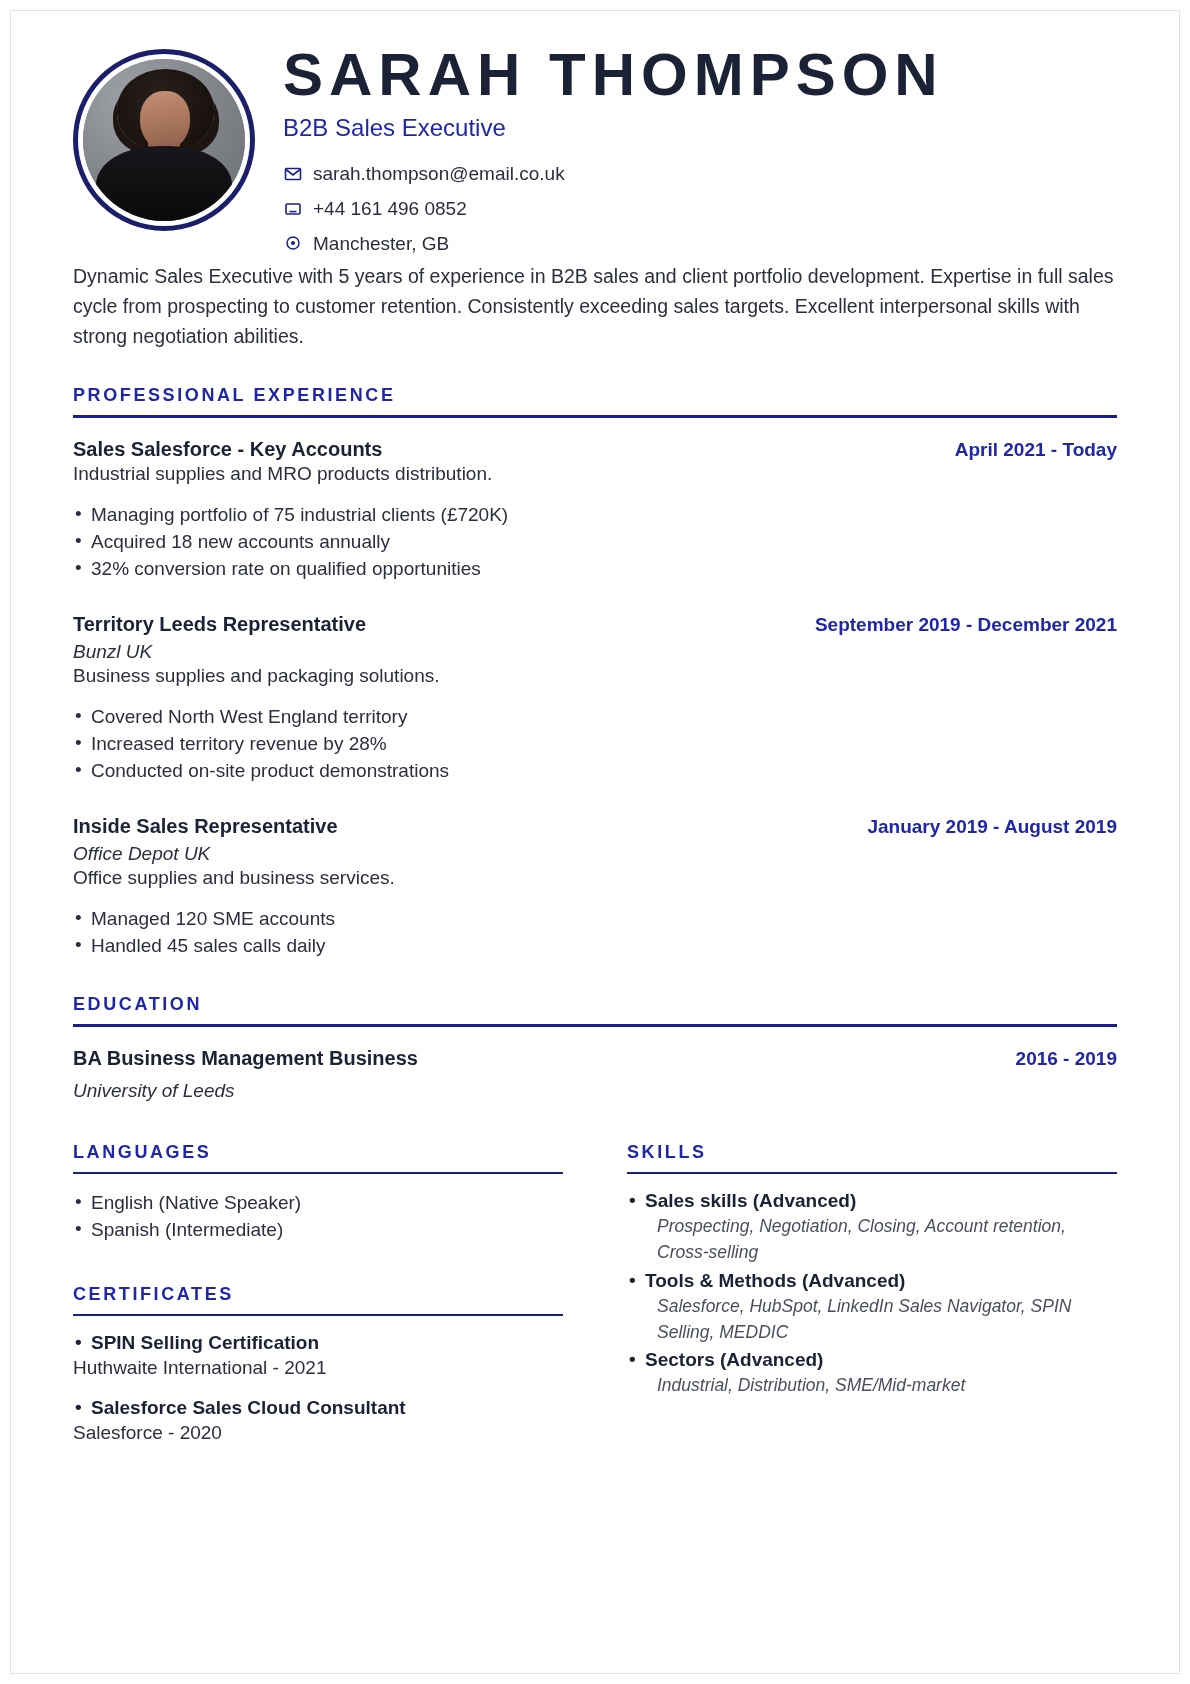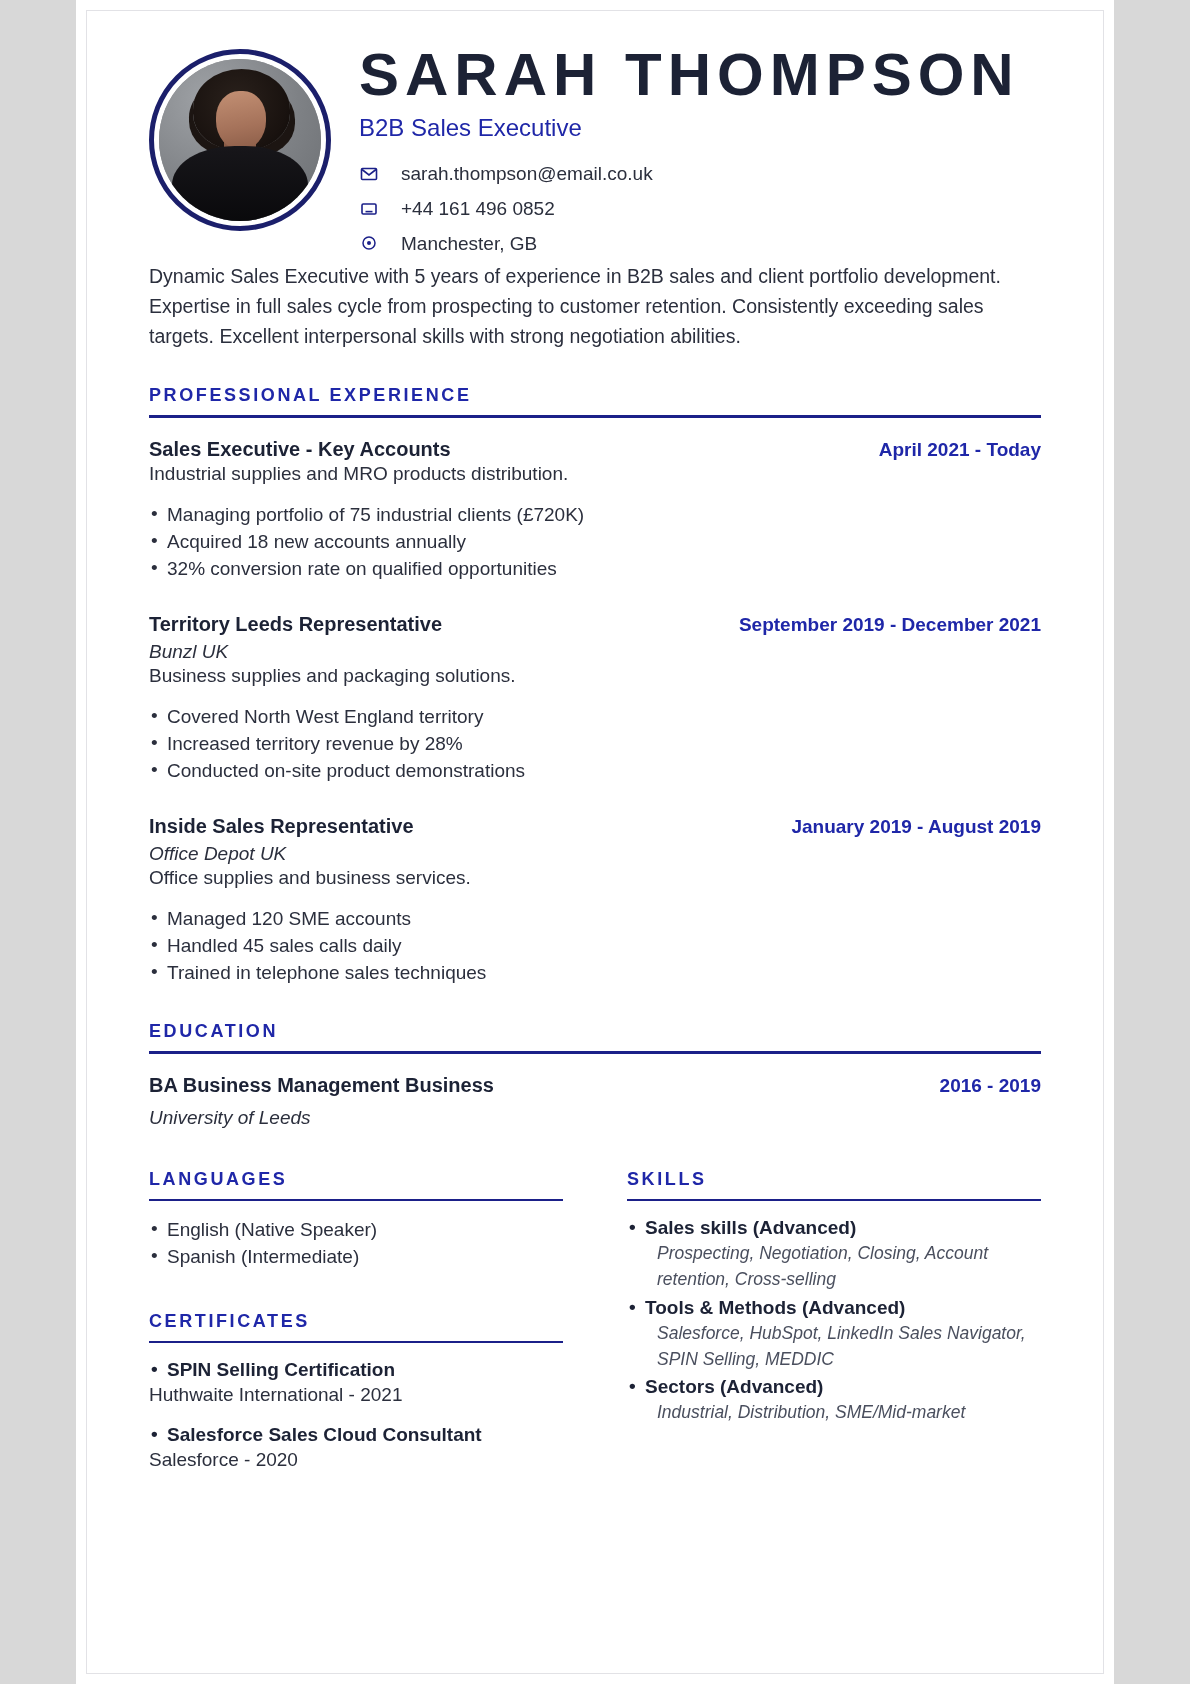"SARAH THOMPSON" .page { width: 1038px -> 1190px }
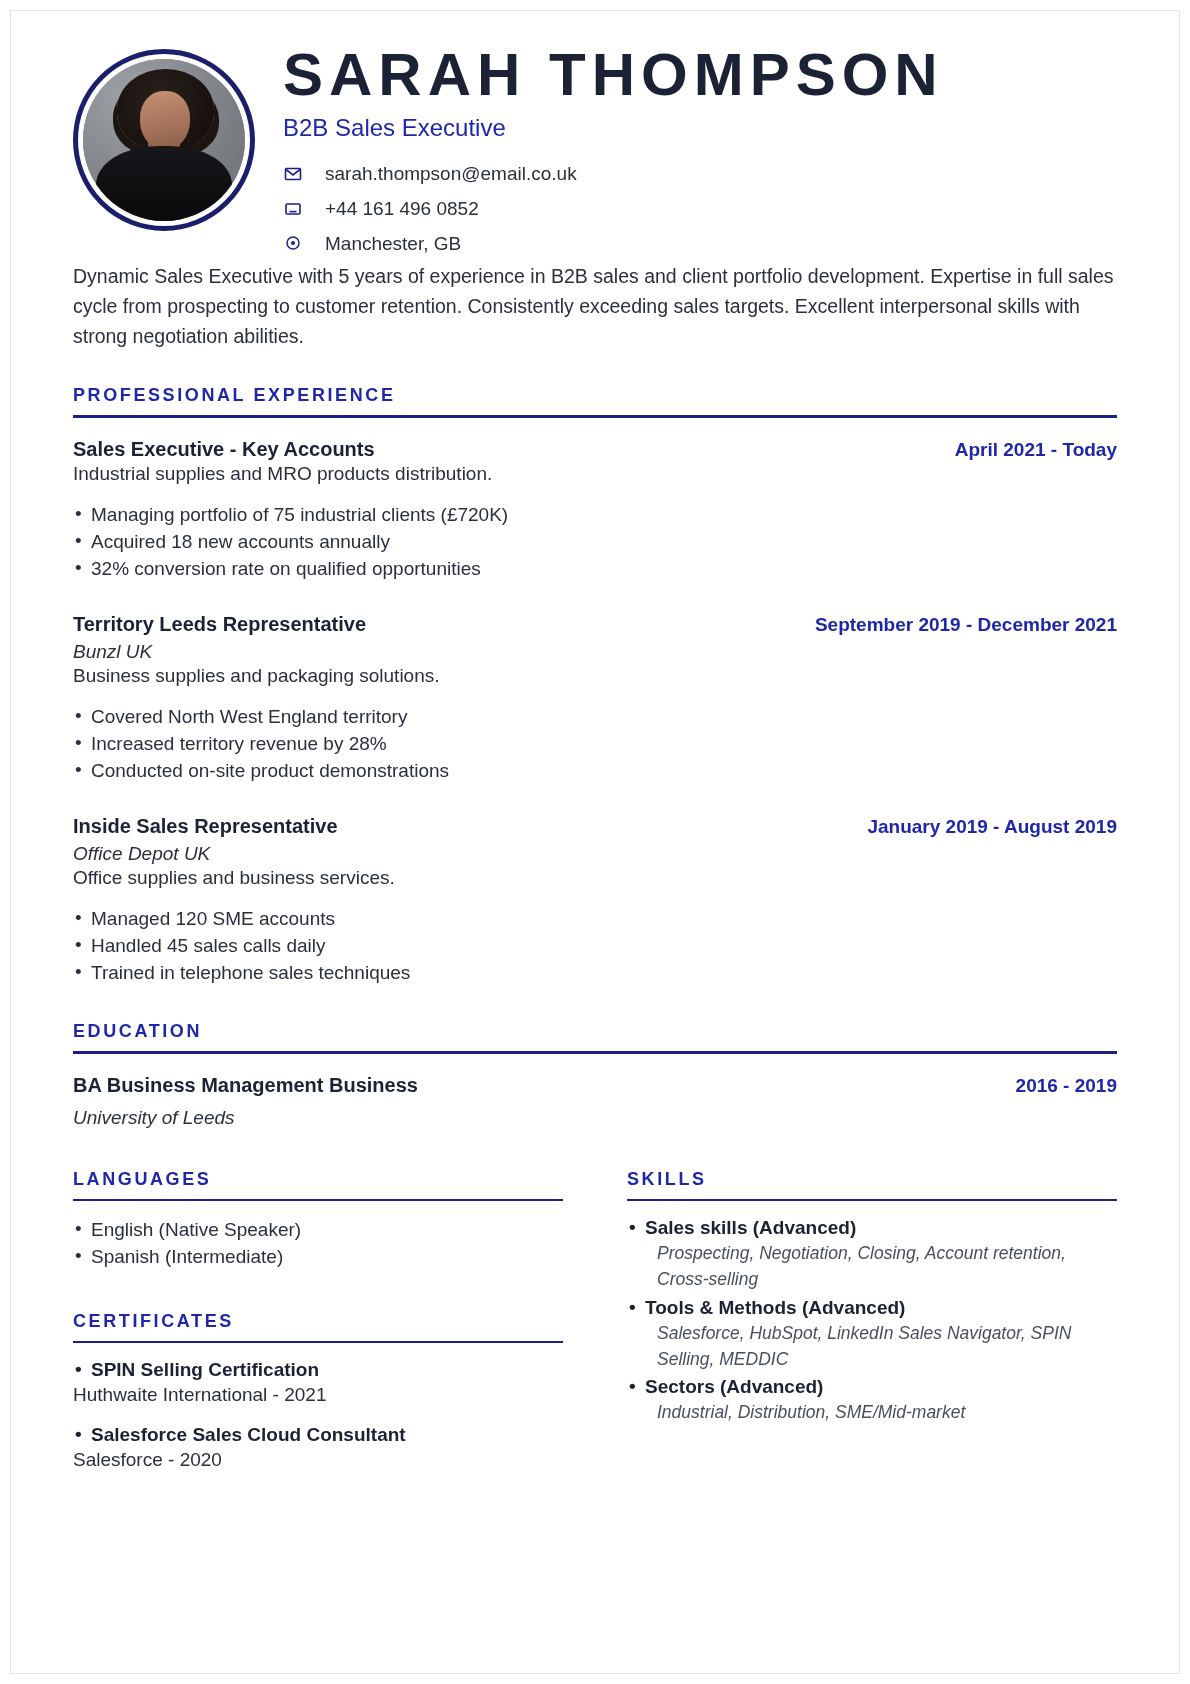"sarah.thompson@email.co.uk" .contact-item { gap: 22px -> 10px }
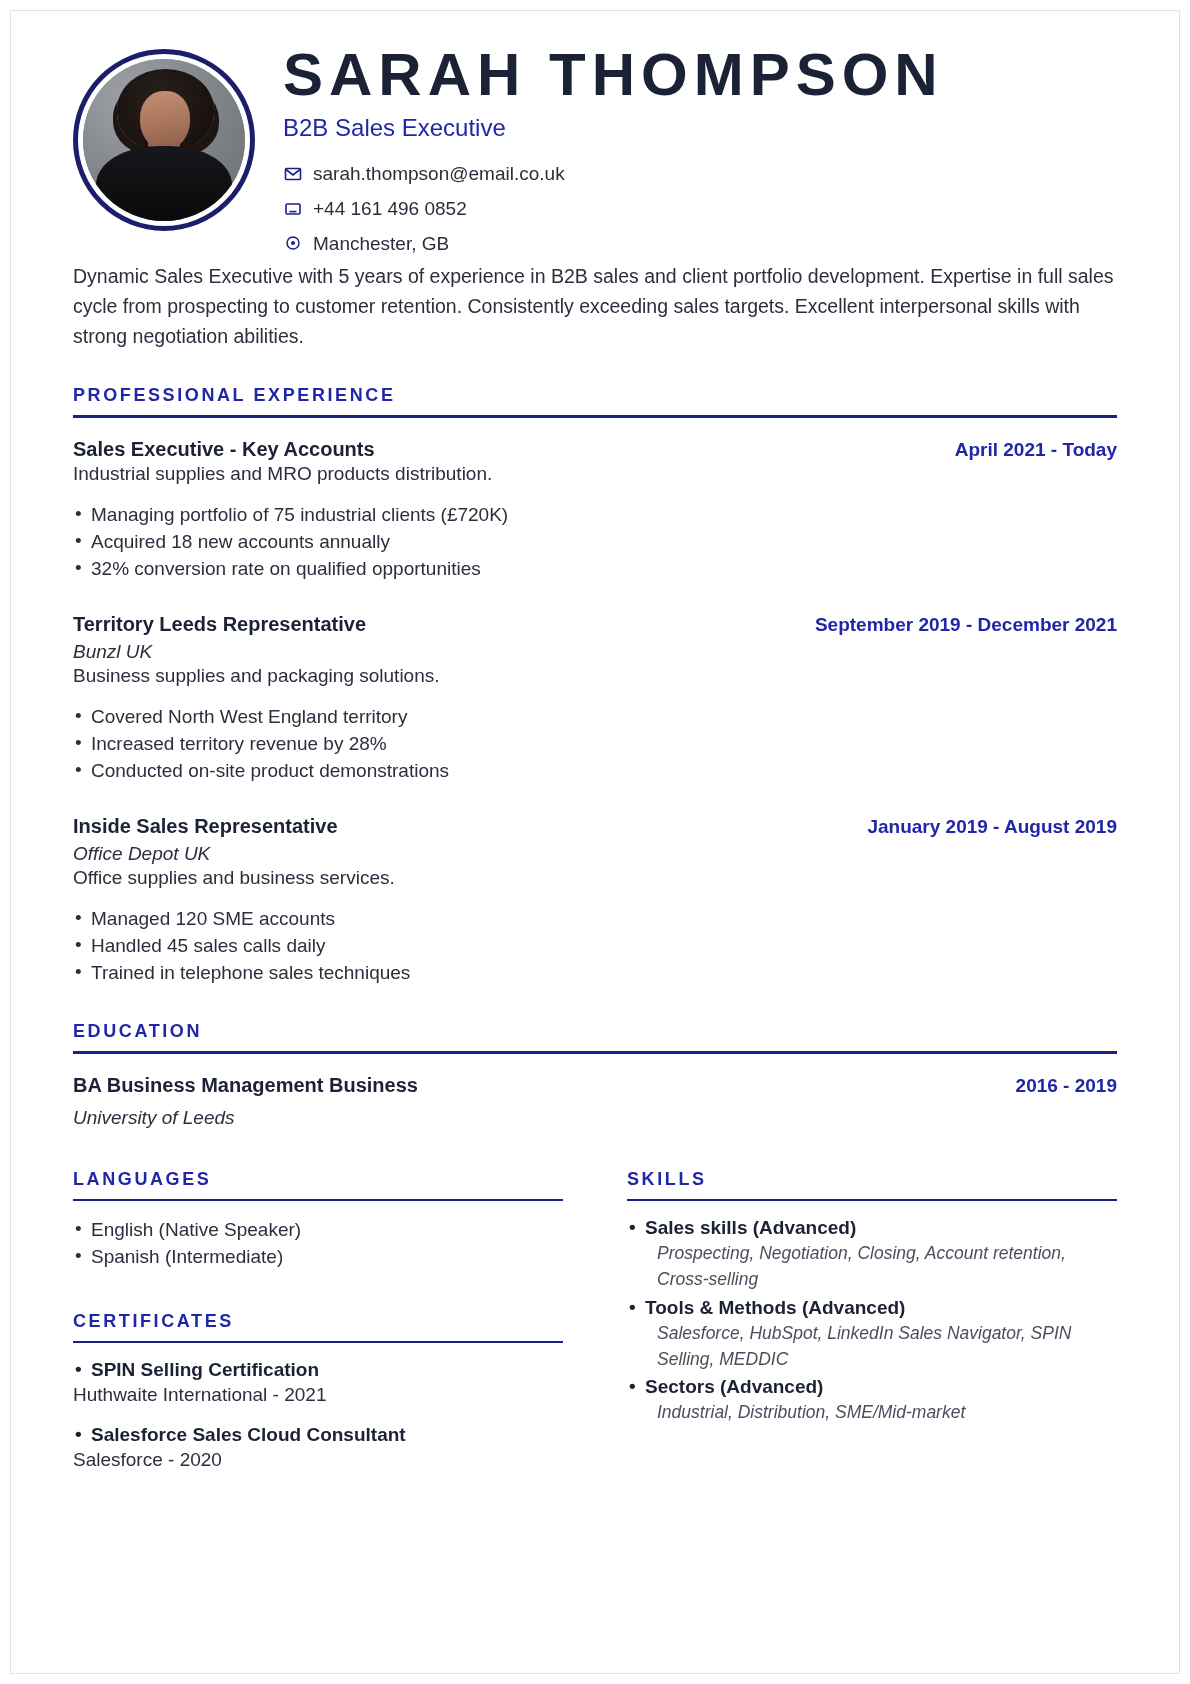"Sales Executive - Key Accounts" span.entry-role { text: Executive -> Salesforce }
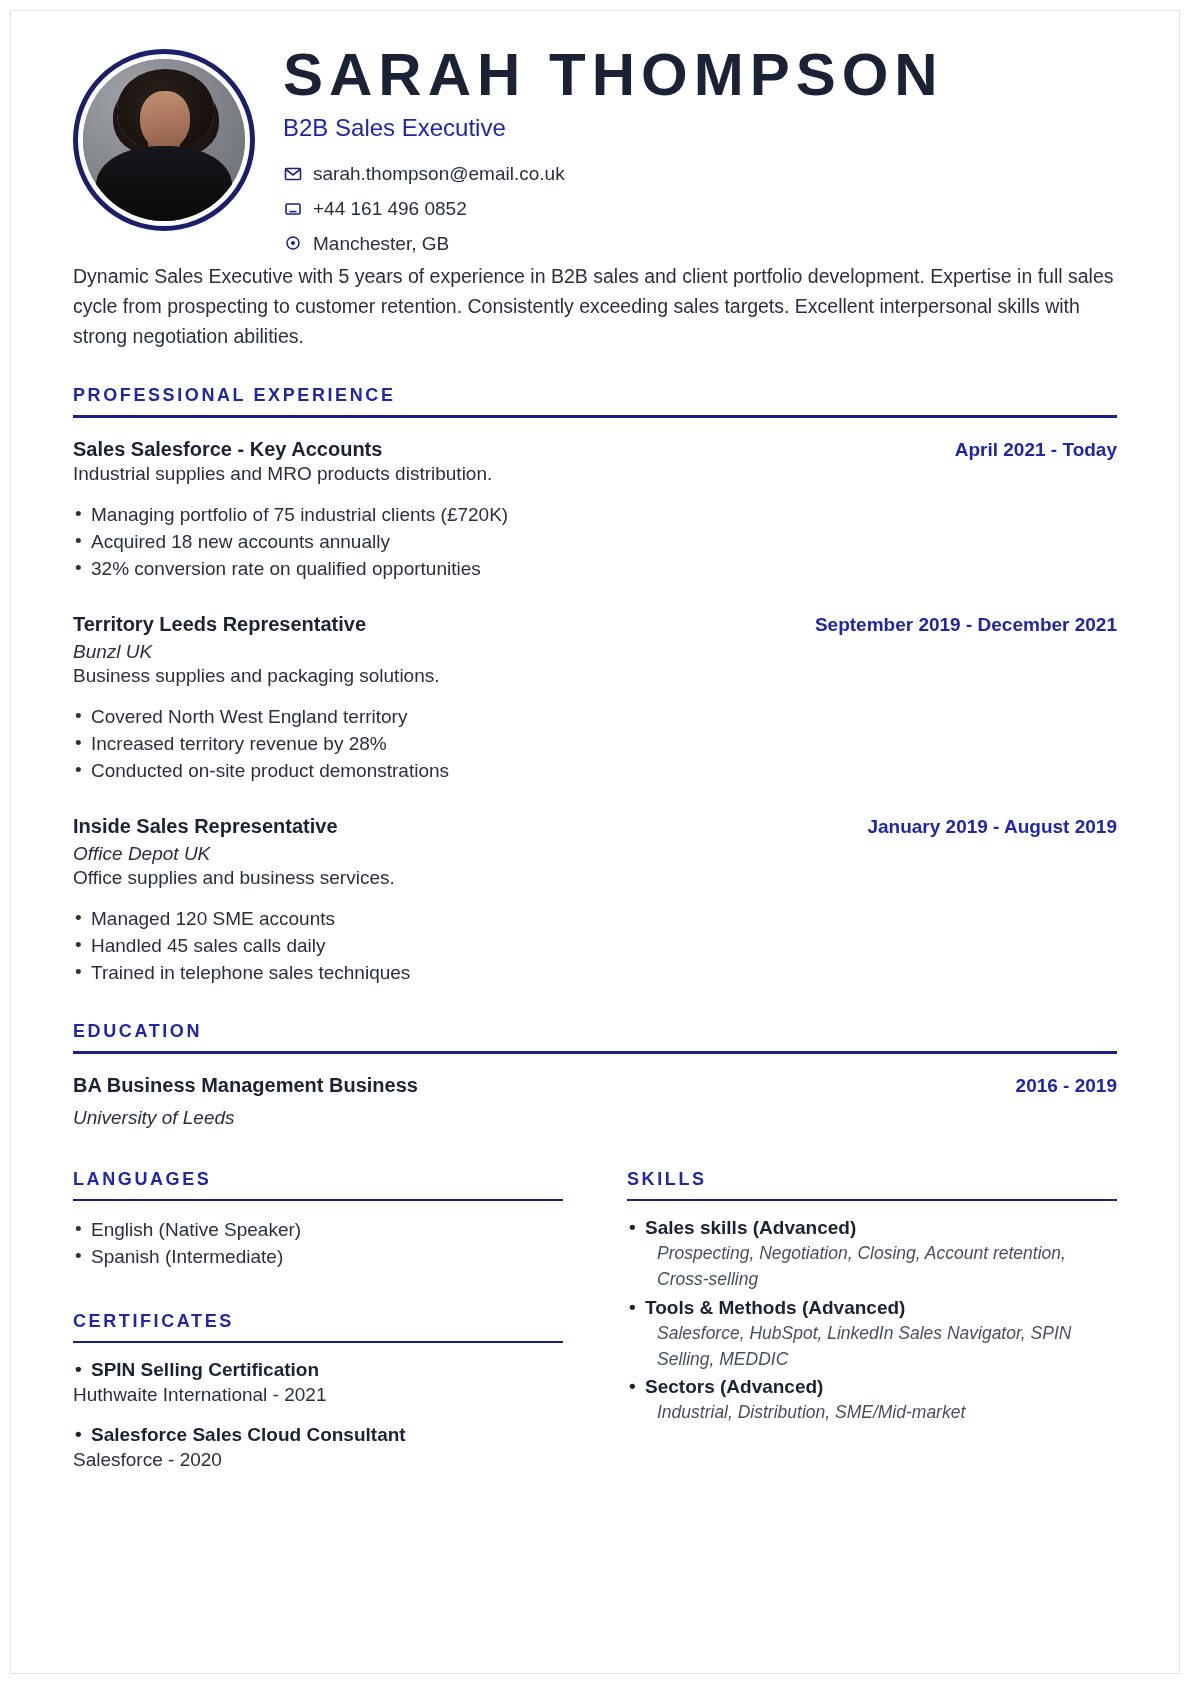"Trained in telephone sales techniques" li { html: <li>Trained in telephone sales techniques</li> -> none }
